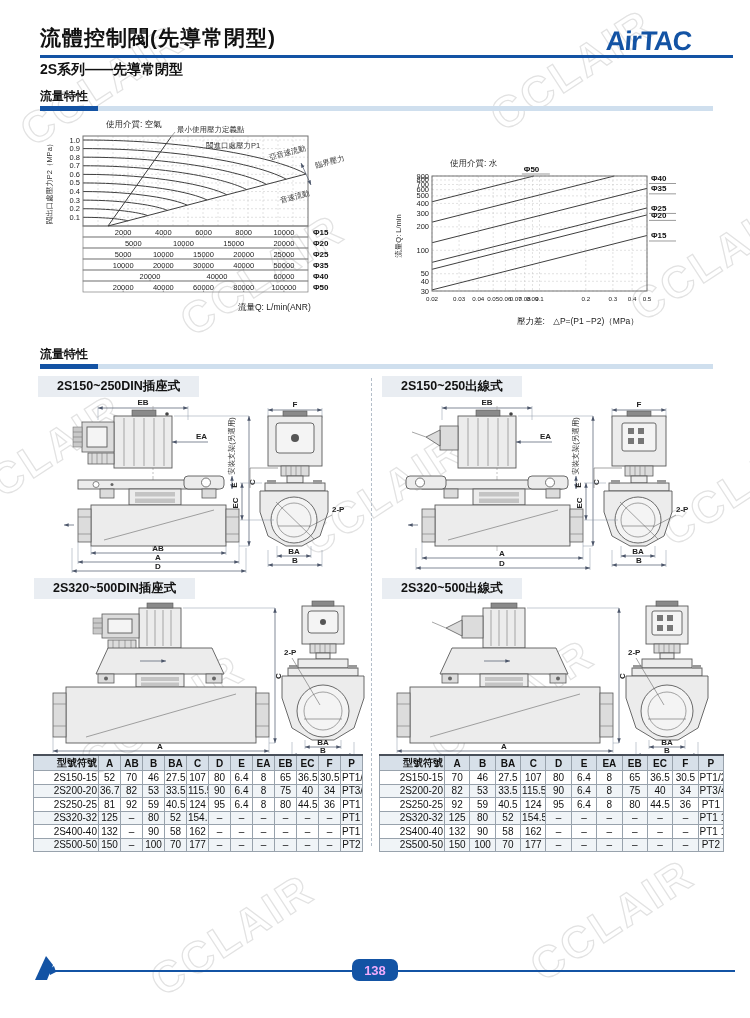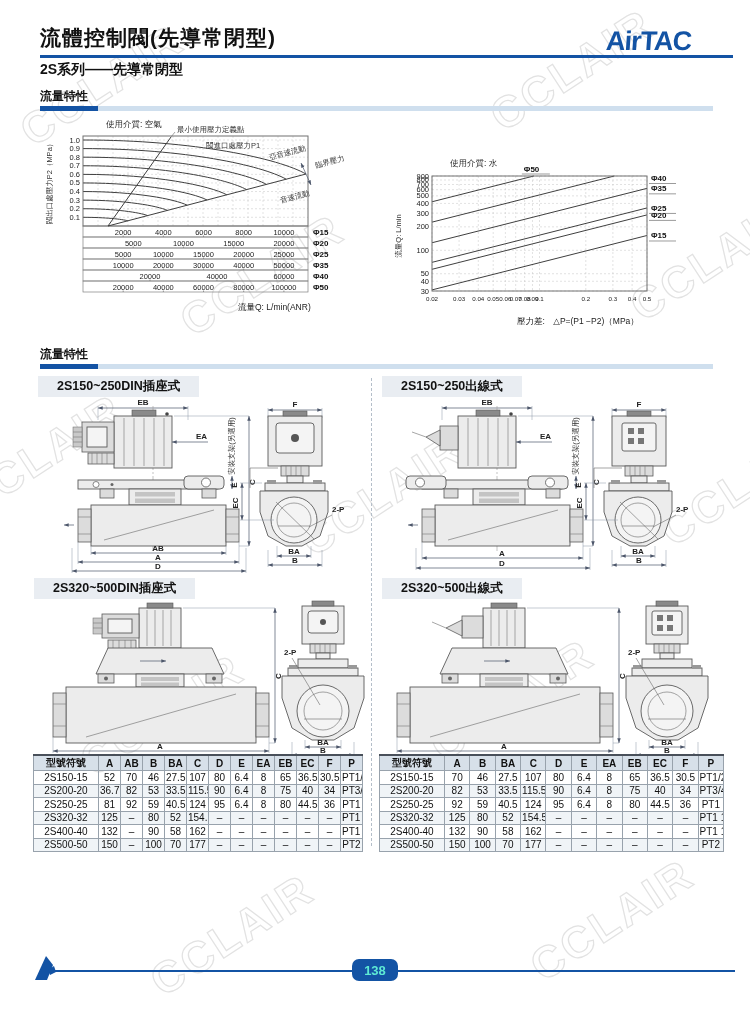"型號符號" th:first-child,td:first-child { text-align: none -> right }
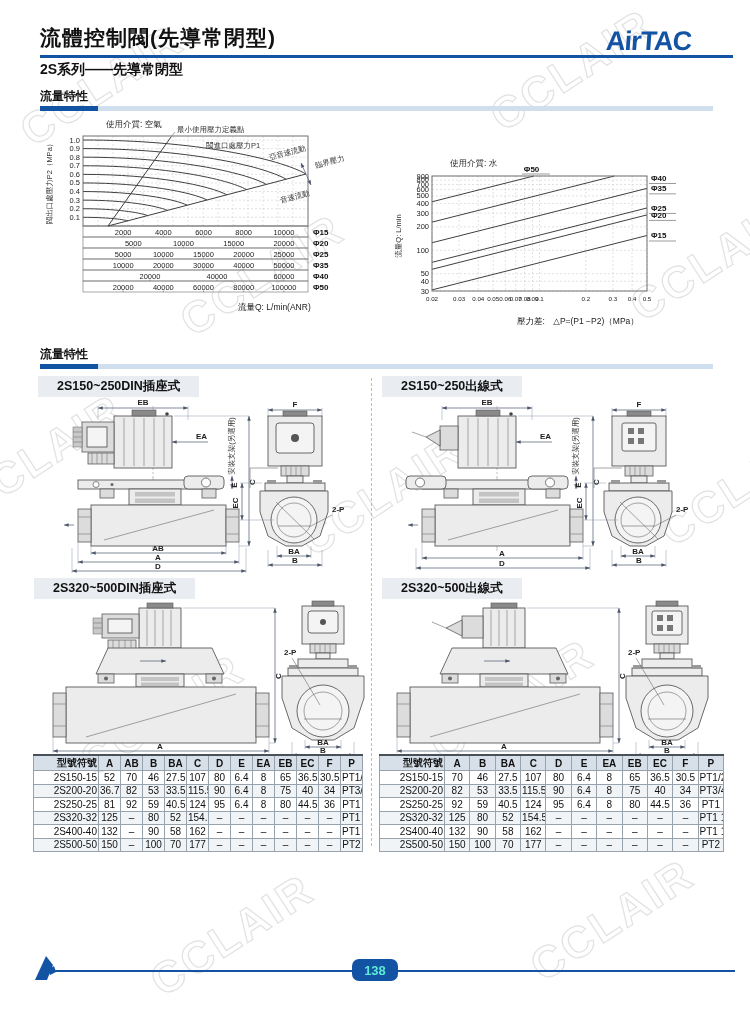"138" .badge { color: #5eead4 -> #f0abfc }
